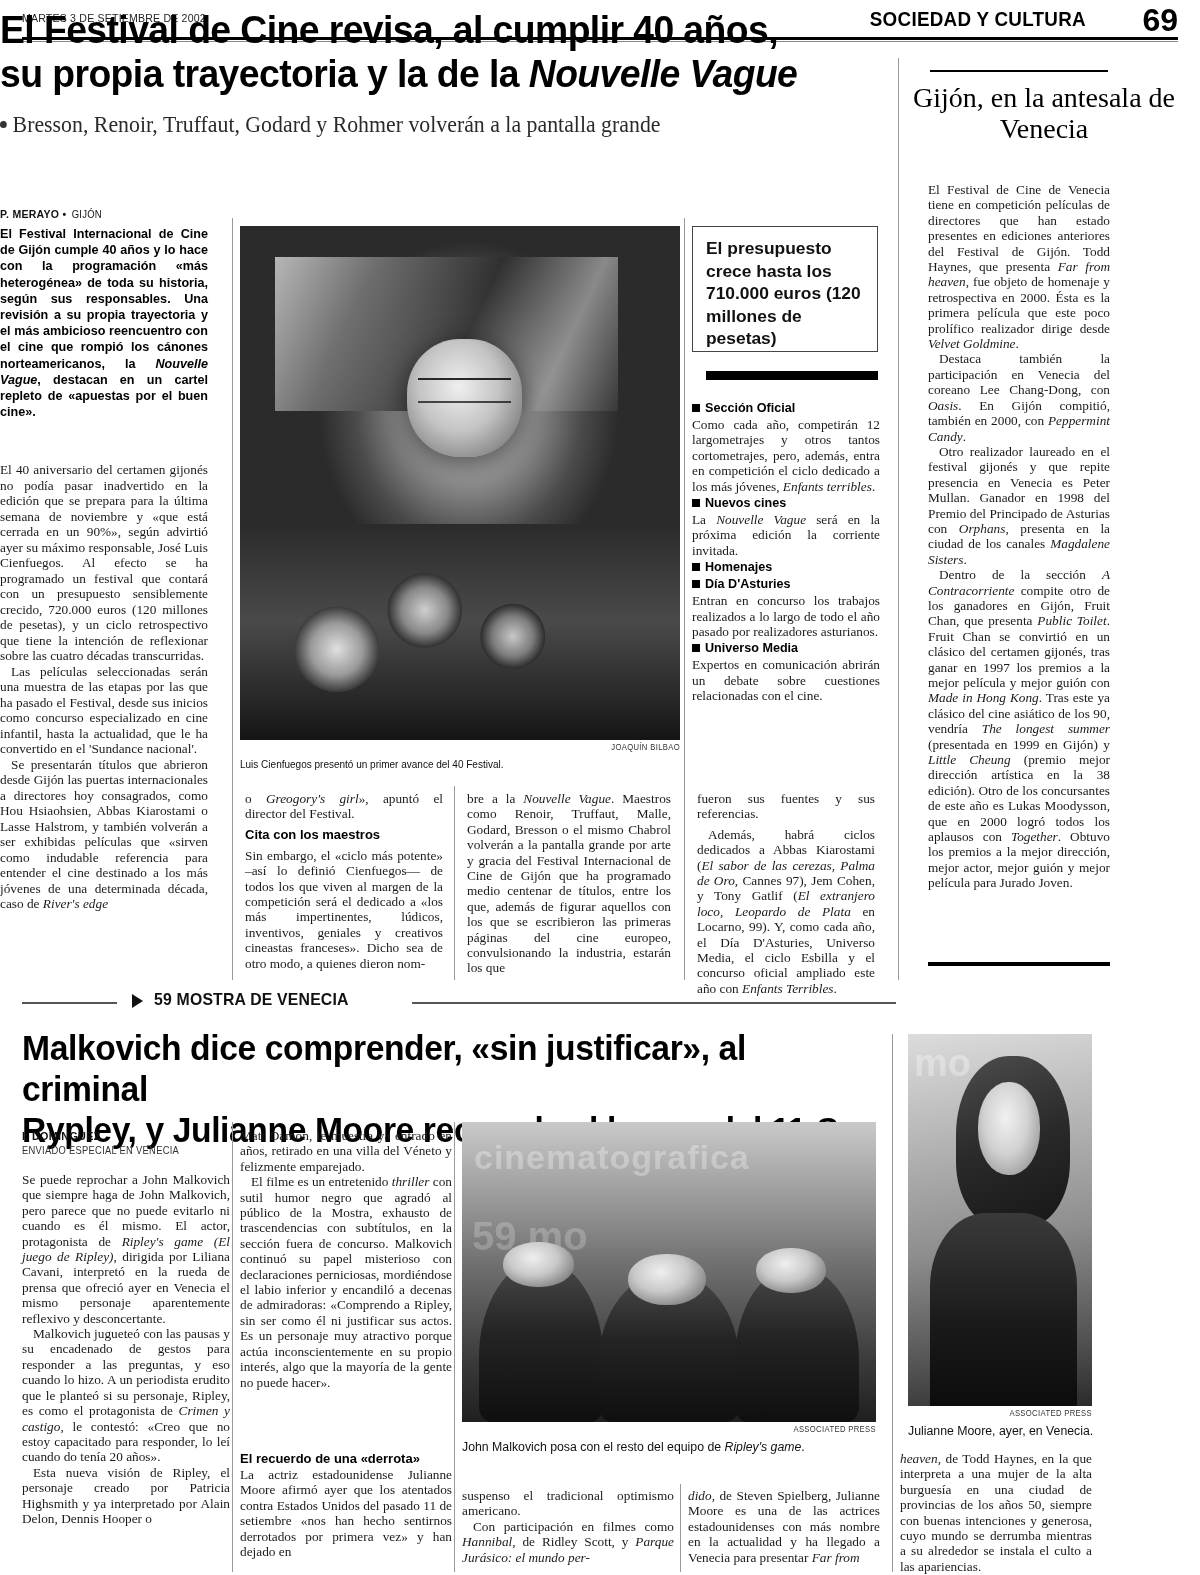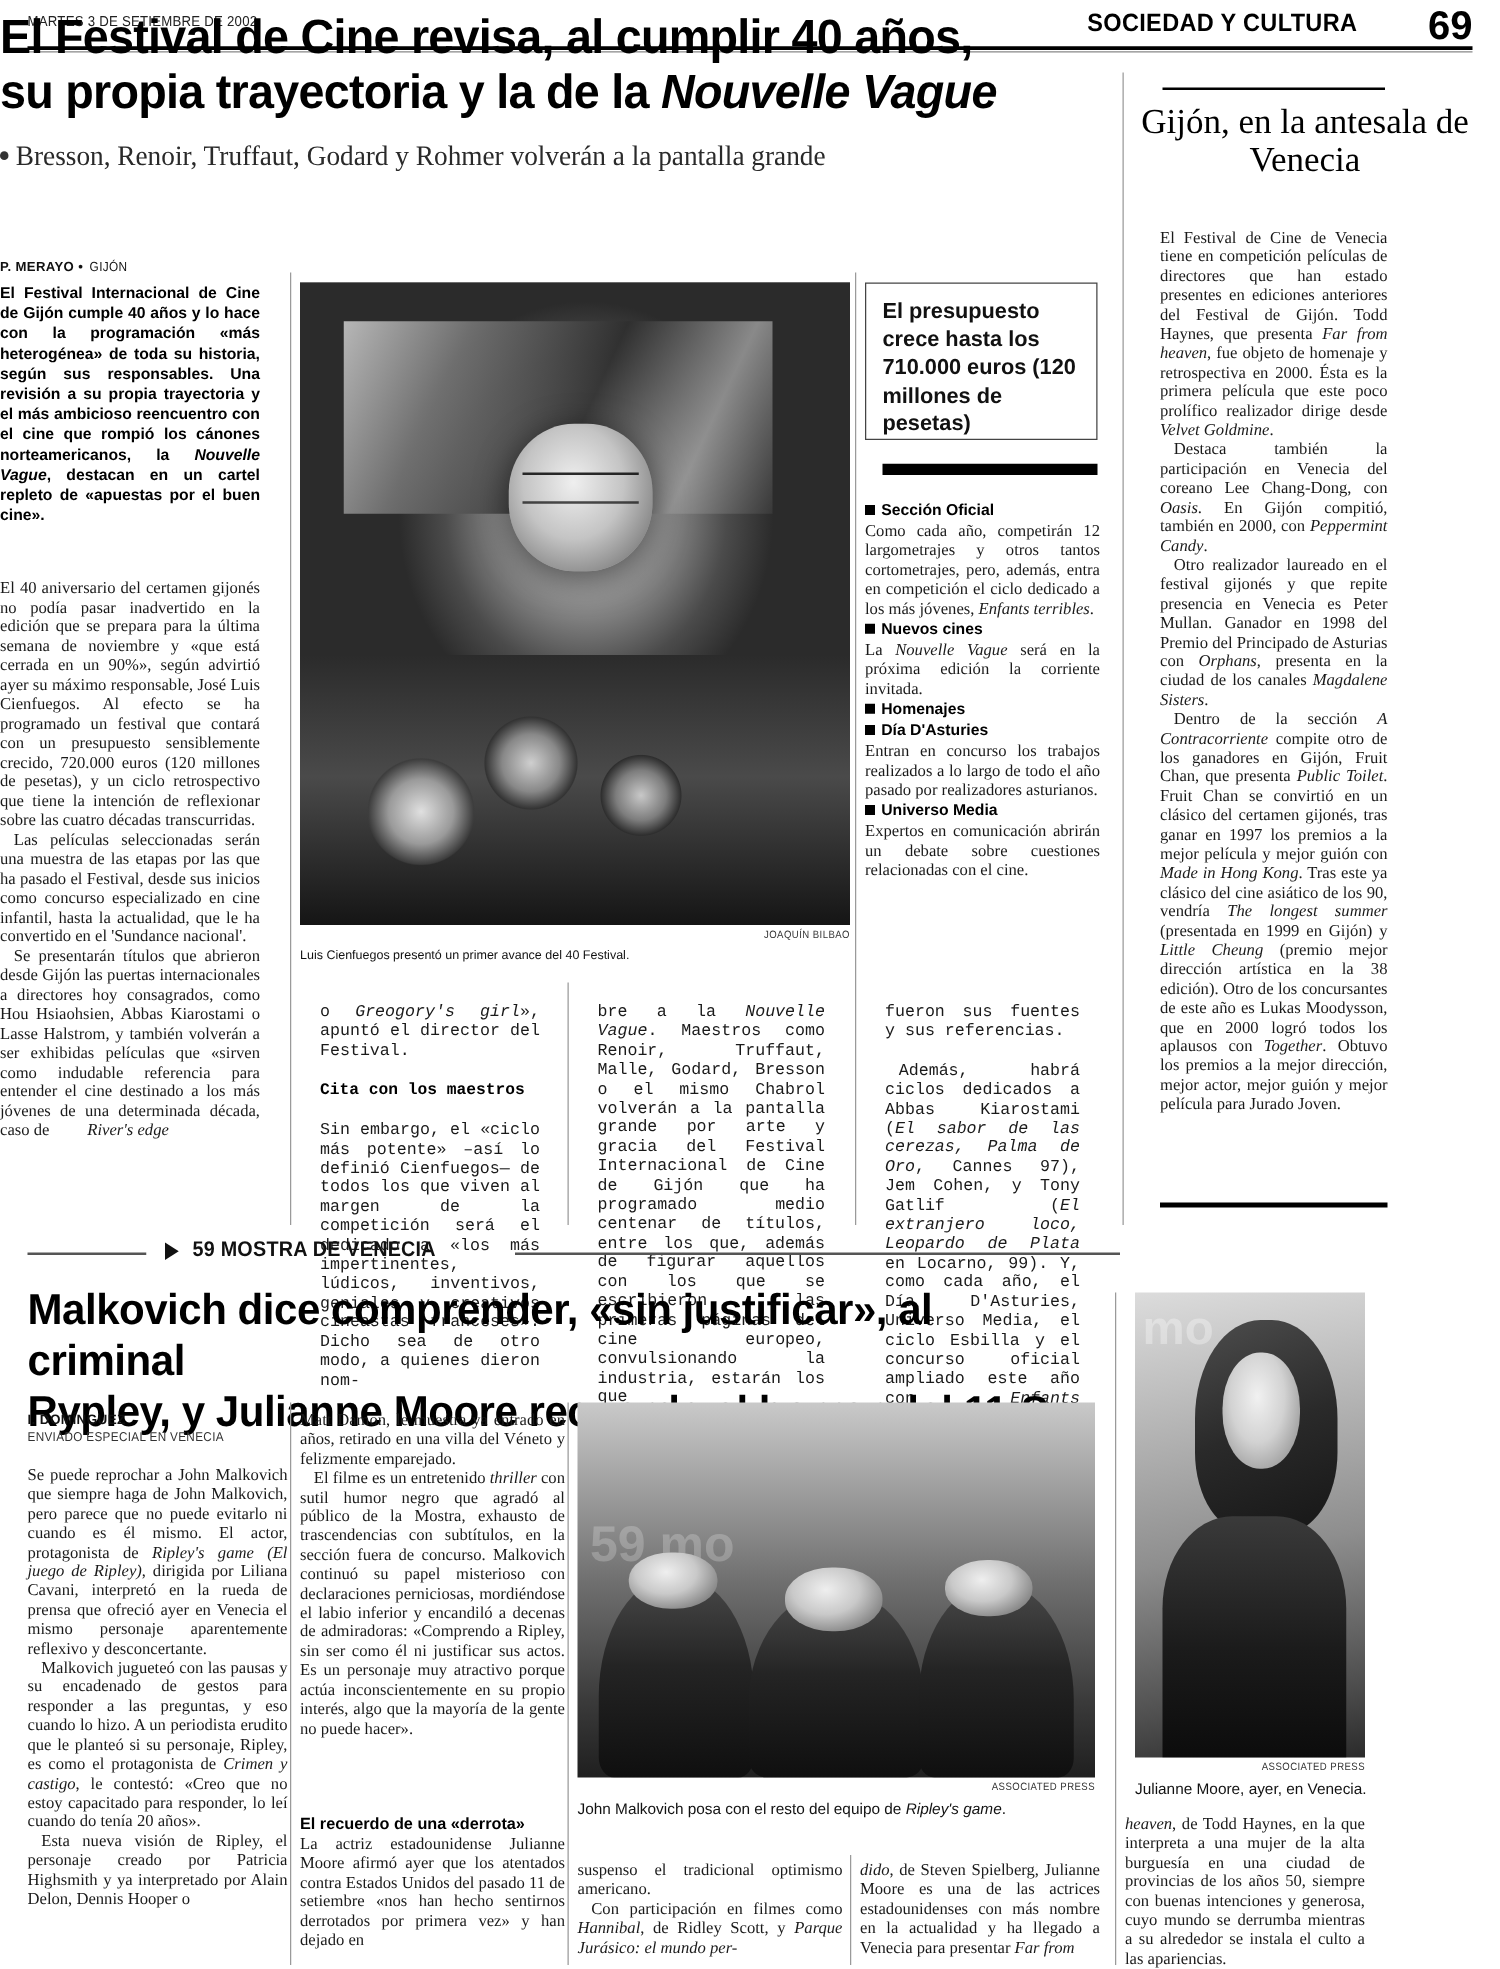"o Greogory's girl», apuntó el" .jump p { font-family: Liberation Mono, monospace -> none; margin: 16px -> 5px }
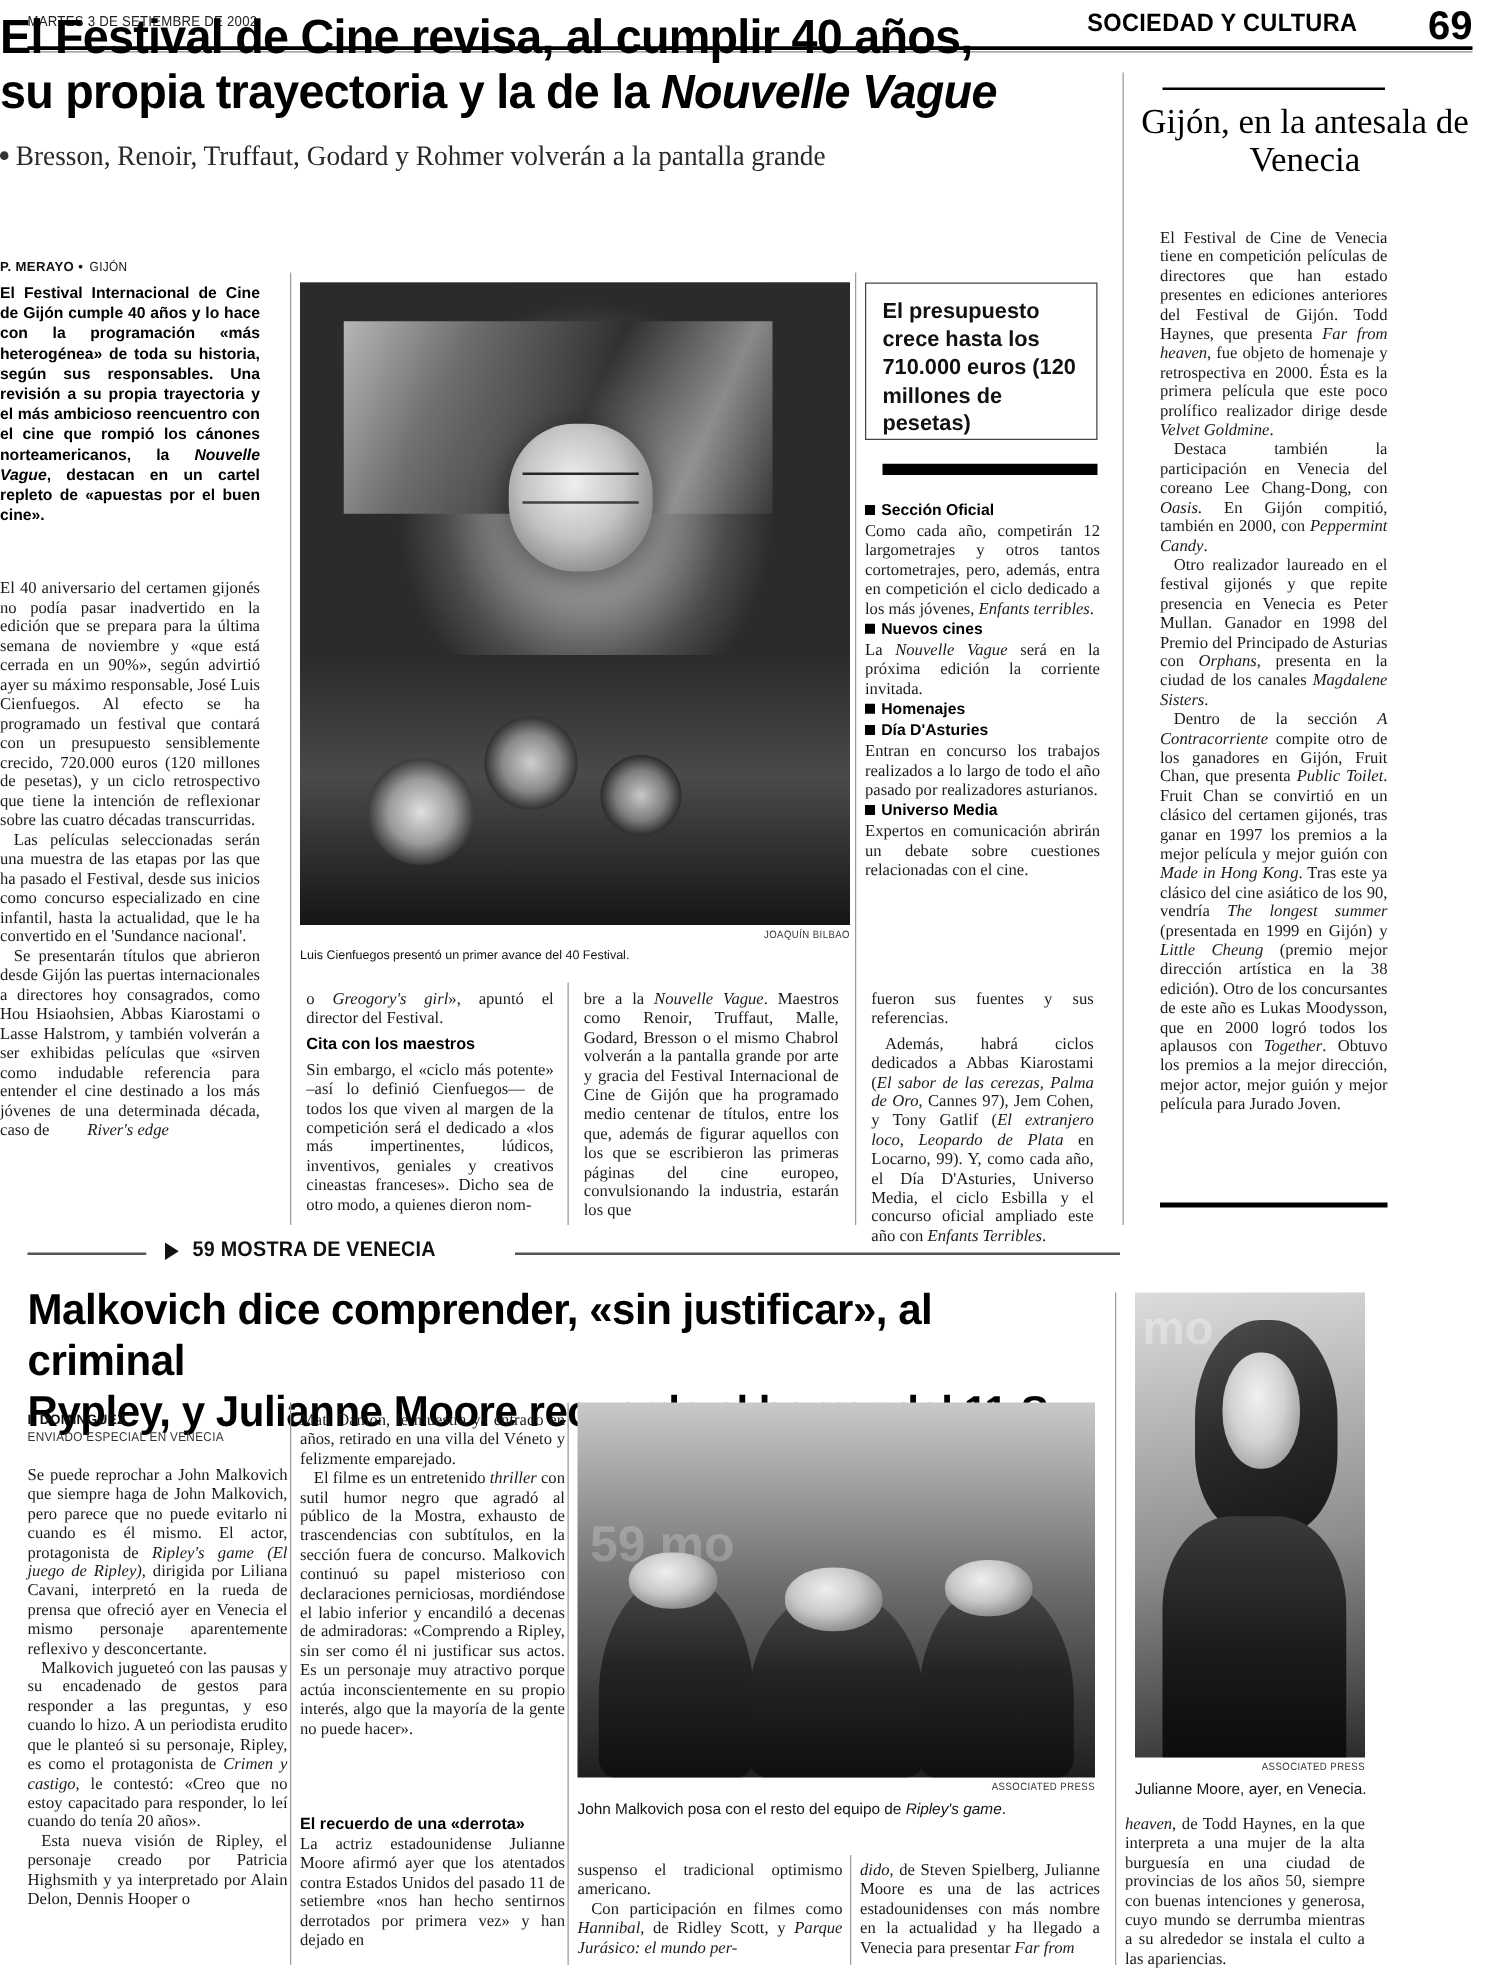"River's edge" .col1a .it { margin-left: 27px -> none }
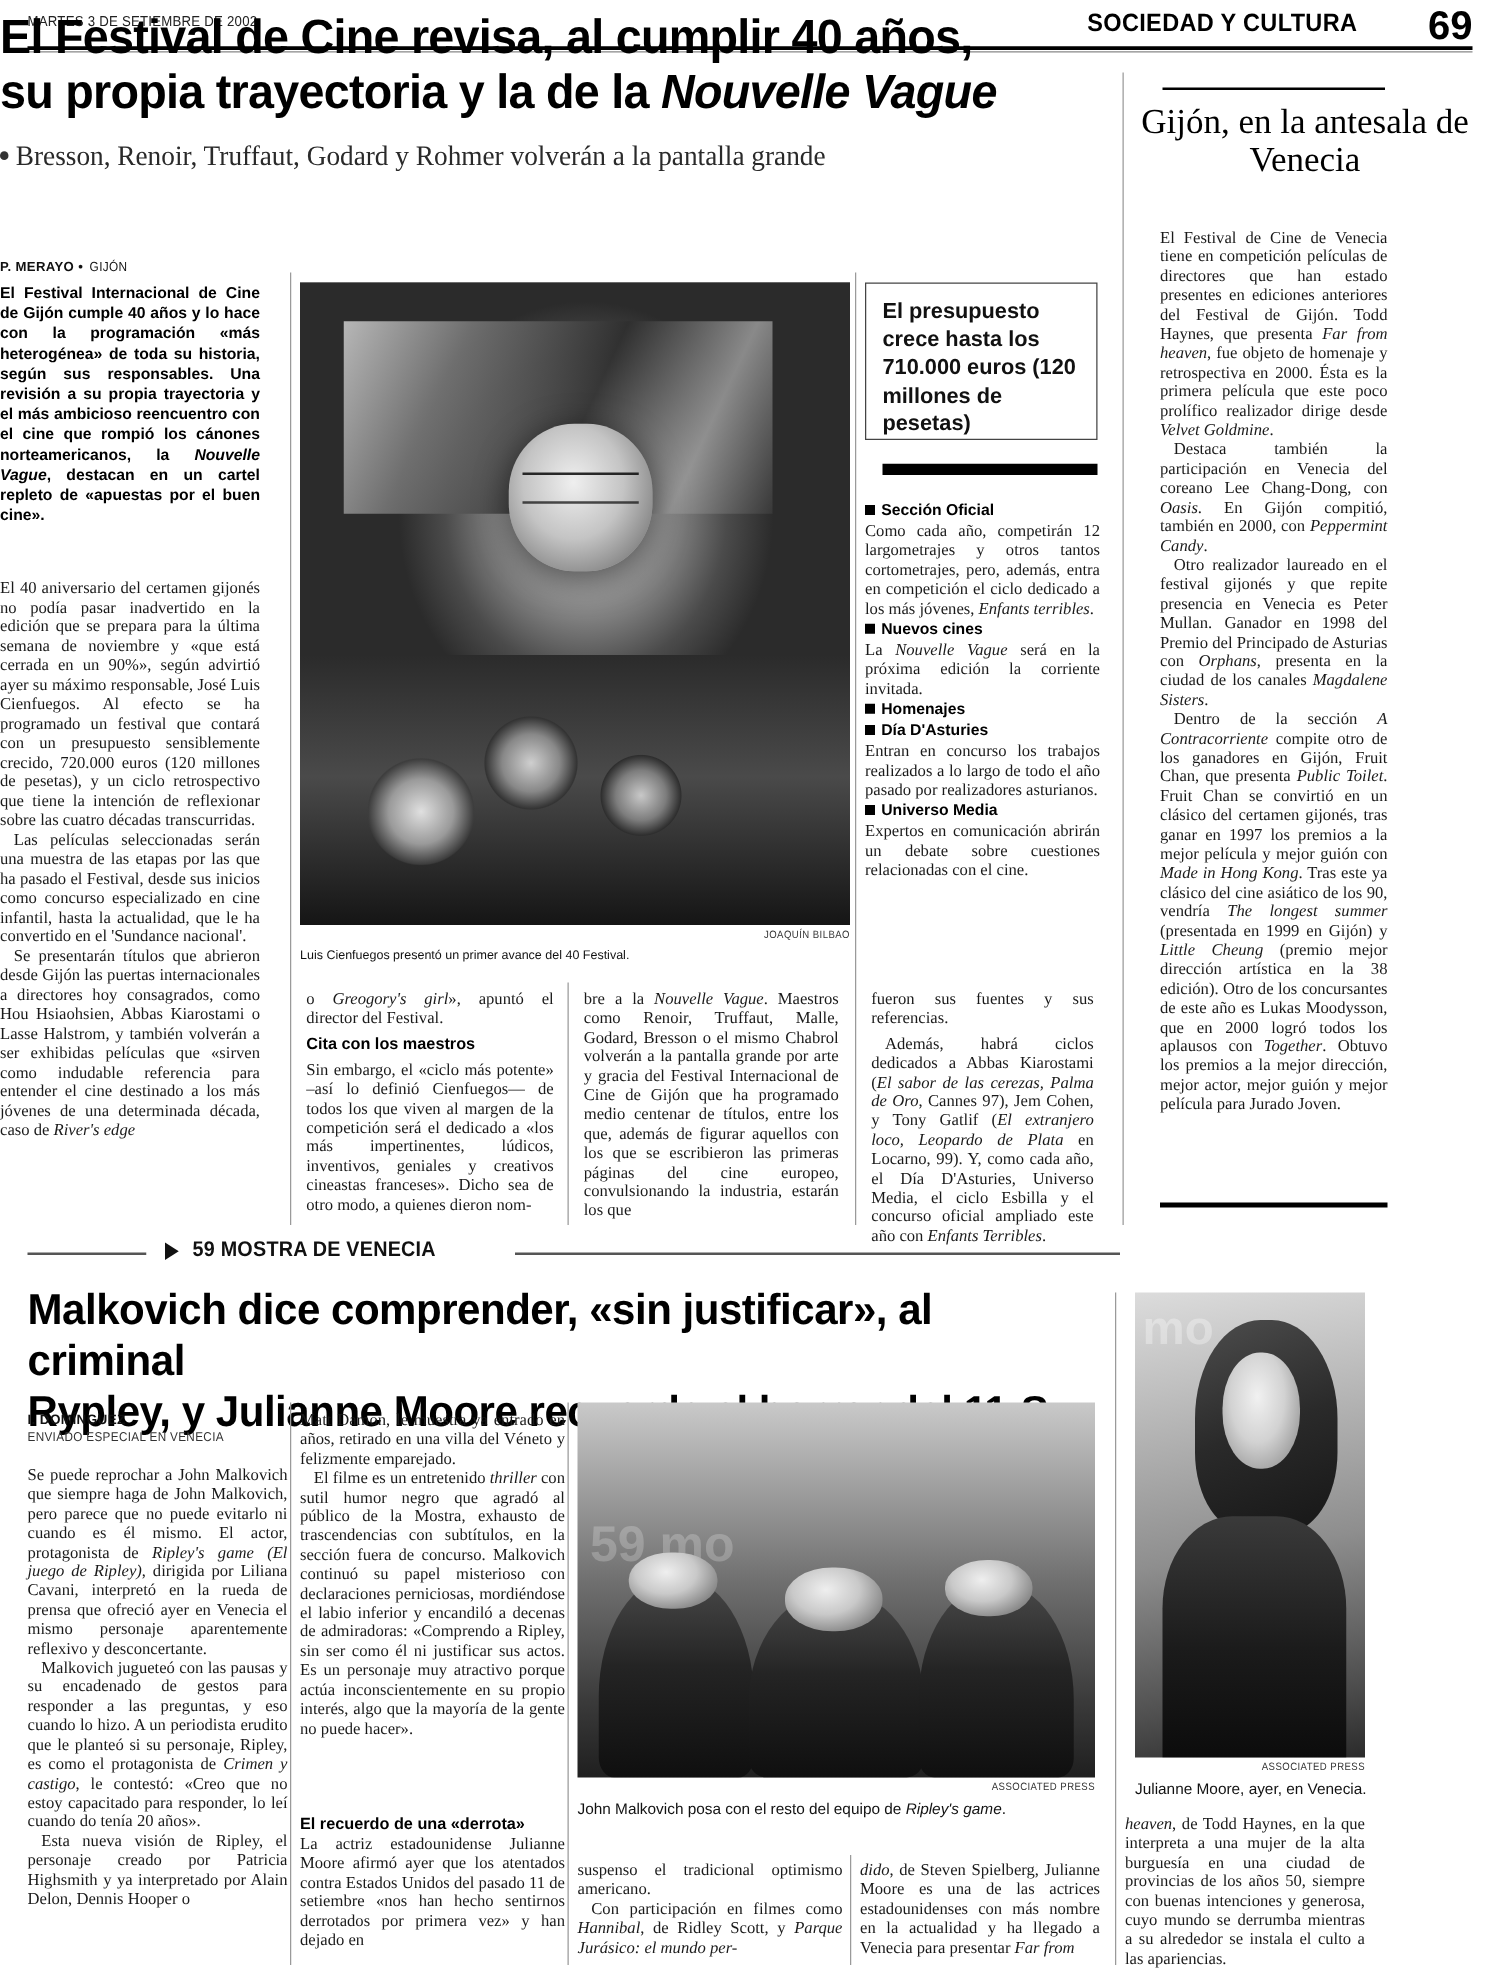"cinematografica" div.bg-text { html: none -> <div>cinematografica</div> }
